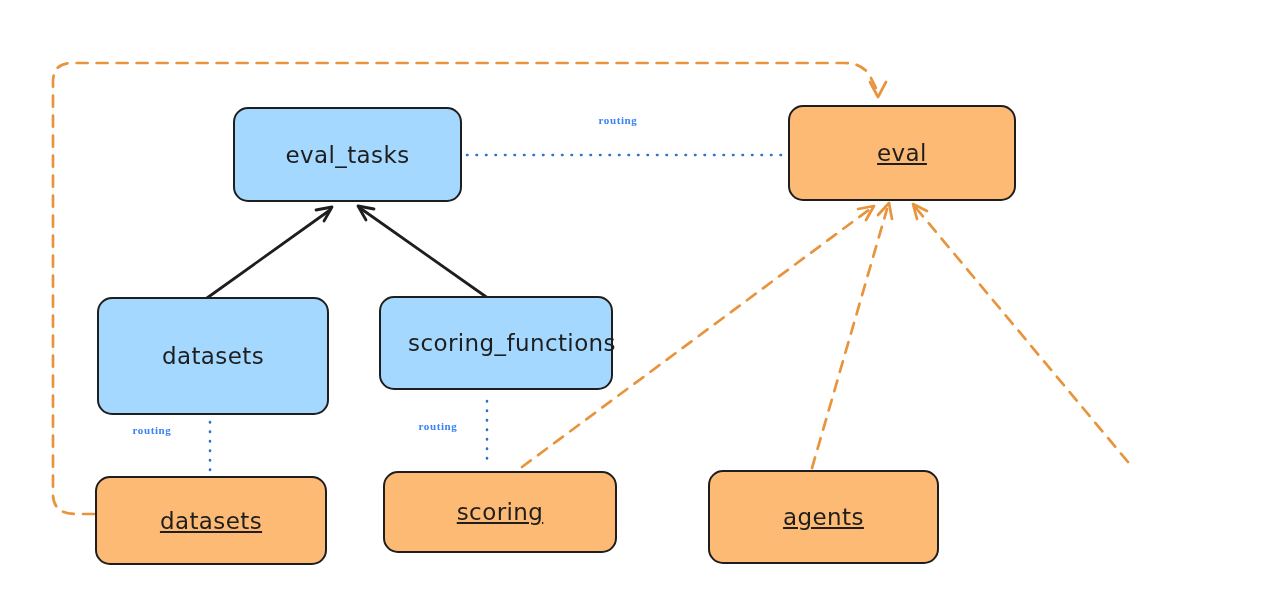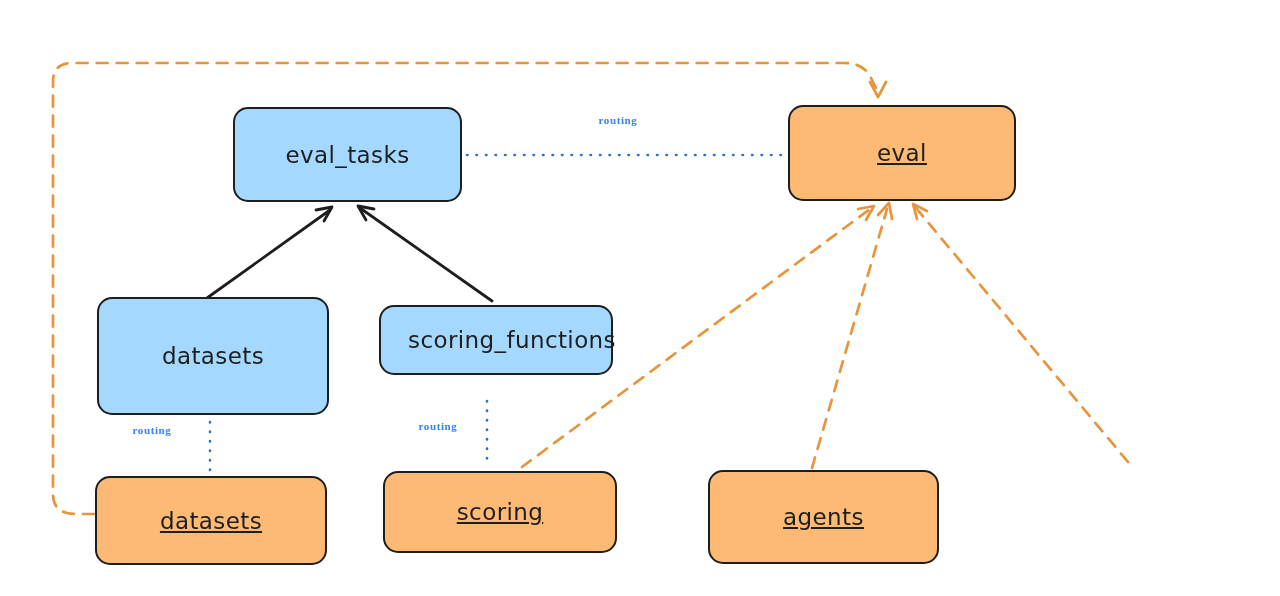"scoring_functions" .n-scoring-functions { height: 70px -> 94px; top: 305px -> 296px }
